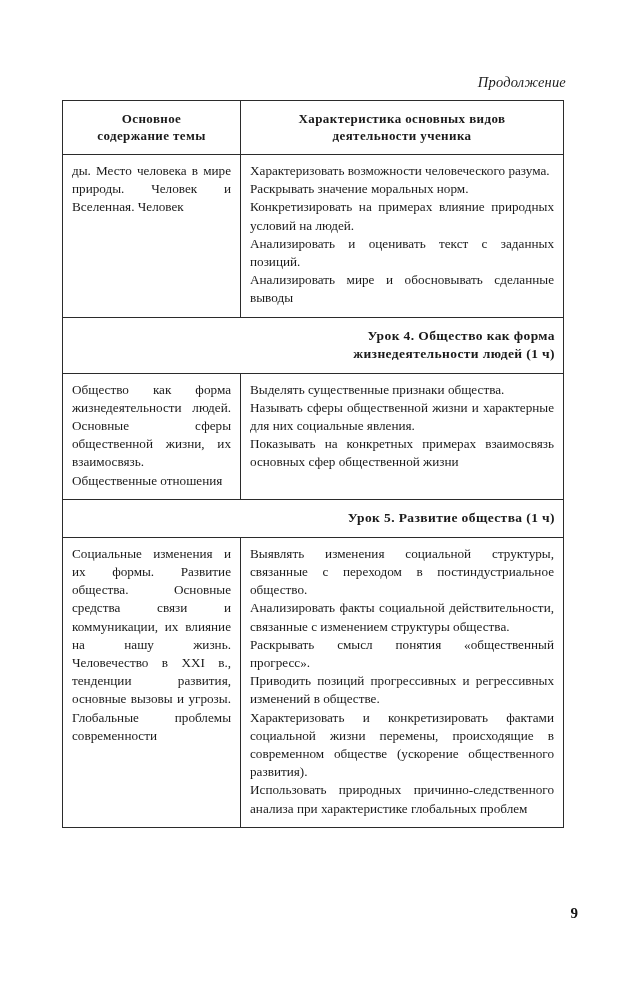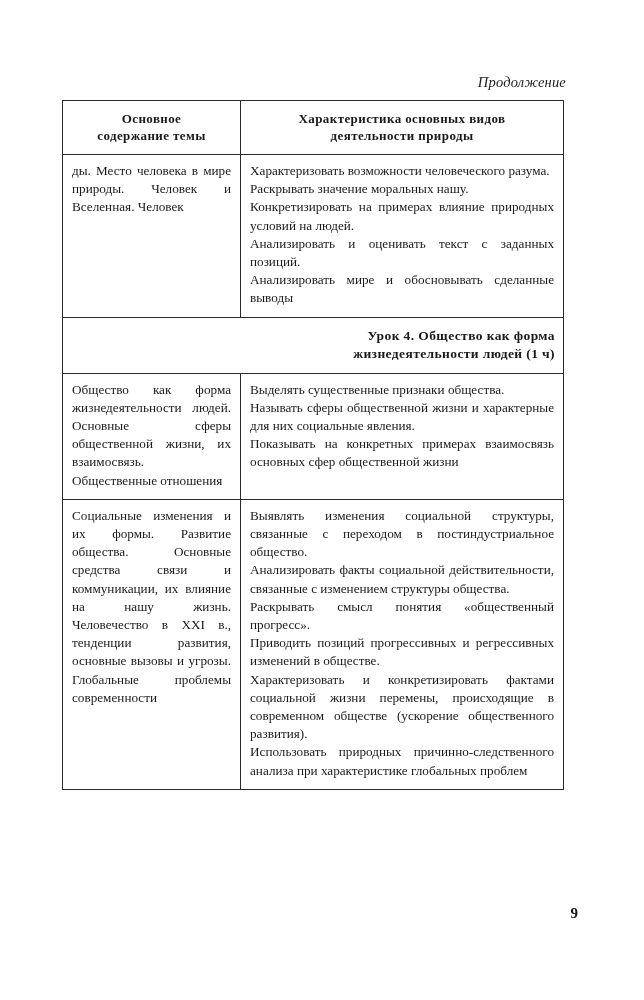"деятельности природы" span.l { text: природы -> ученика }
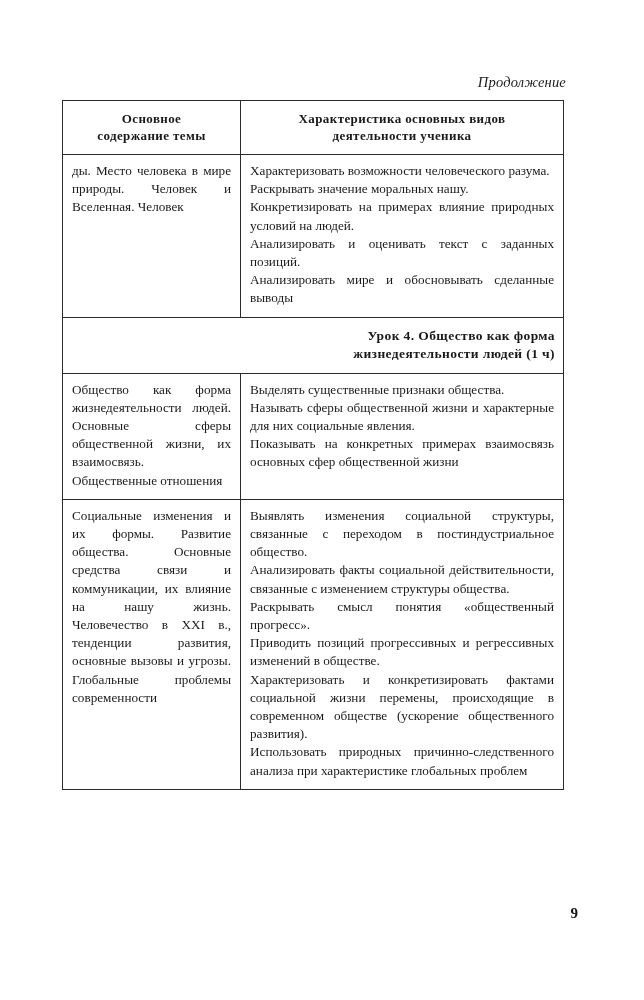"Раскрывать значение моральных нашу." p { text: нашу -> норм }
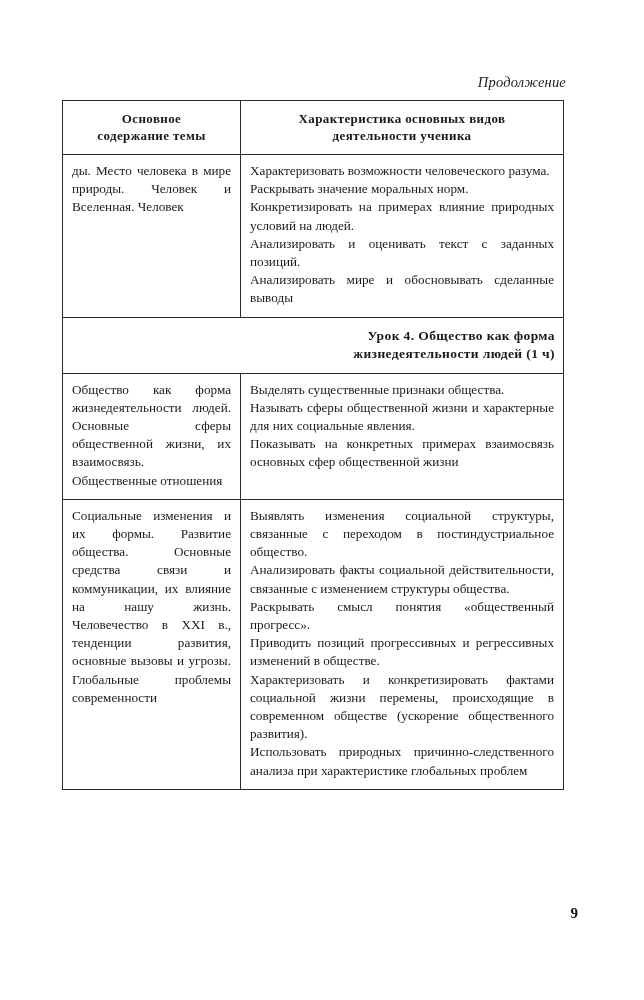"Урок 5. Развитие общества (1" tr { html: none -> <tr> <td> <span>Урок 5. Развитие общества (1 ч)</span> </td> </tr> }
